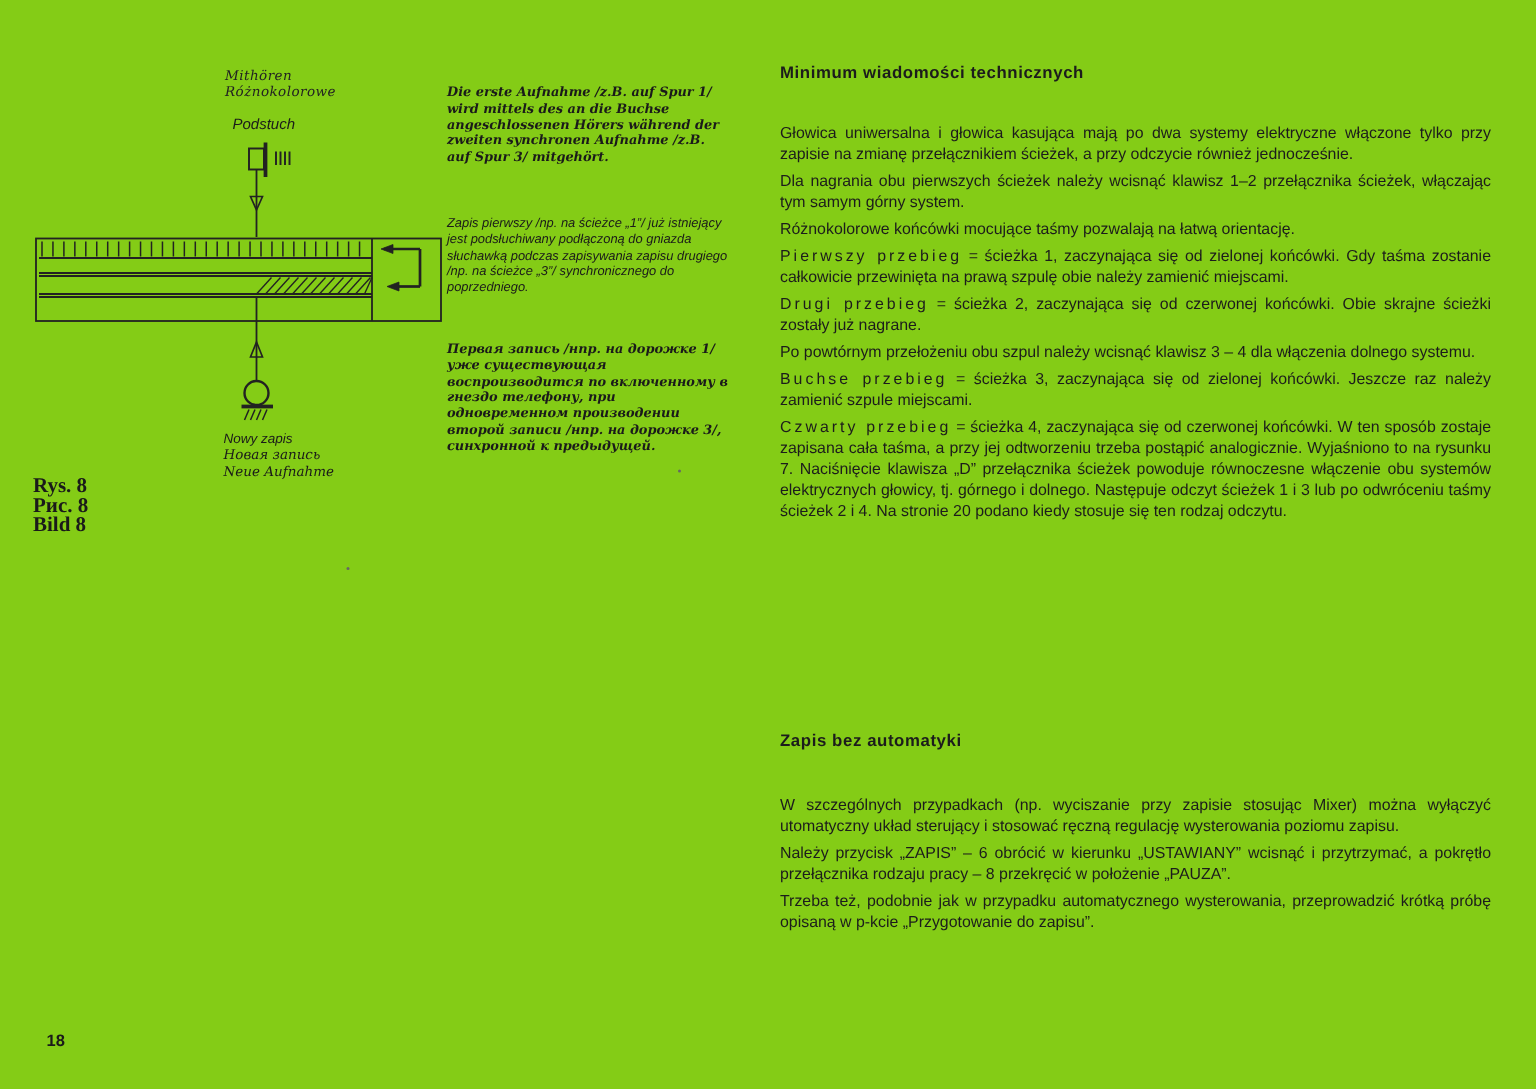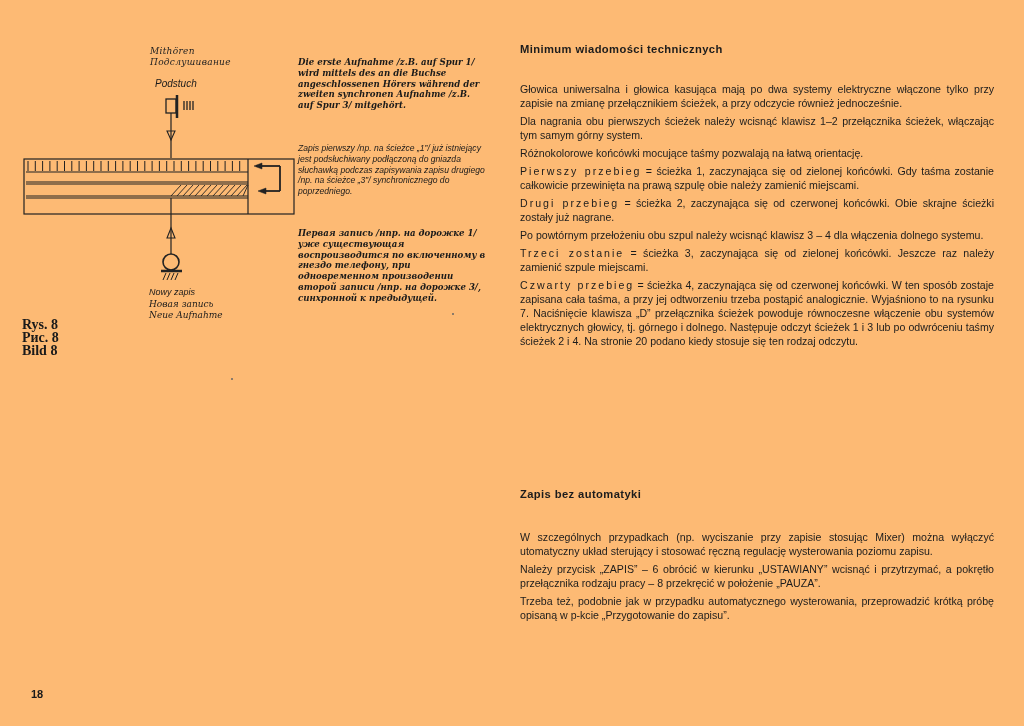"Mithören" .page { background: #fdba74 -> #84cc16 }
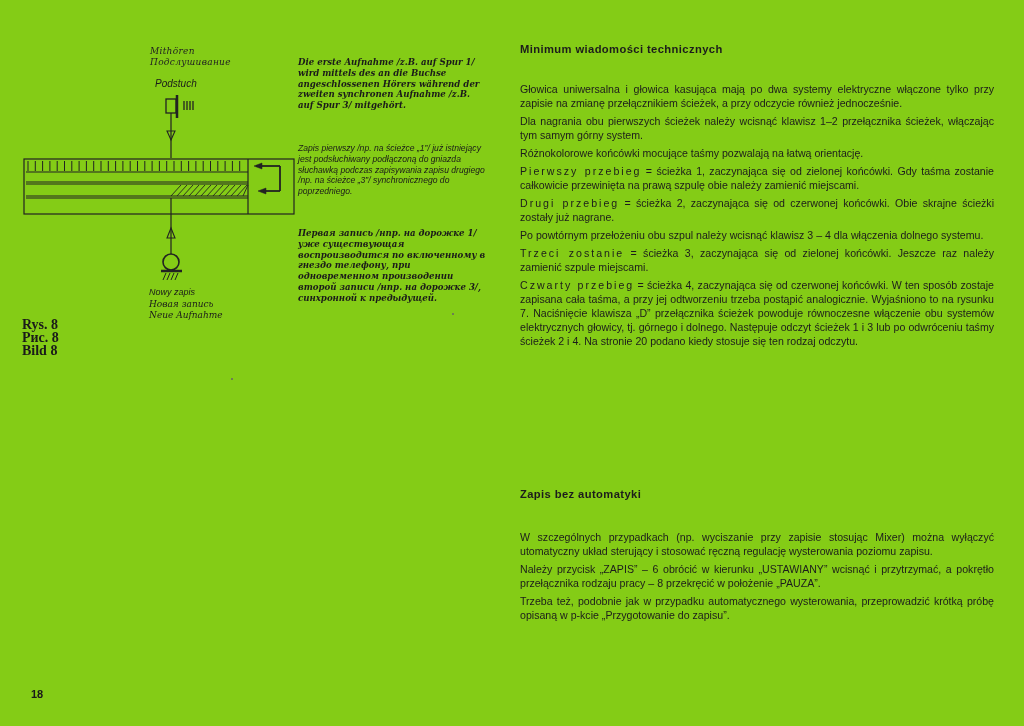"Подслушивание" div { text: Подслушивание -> Różnokolorowe }
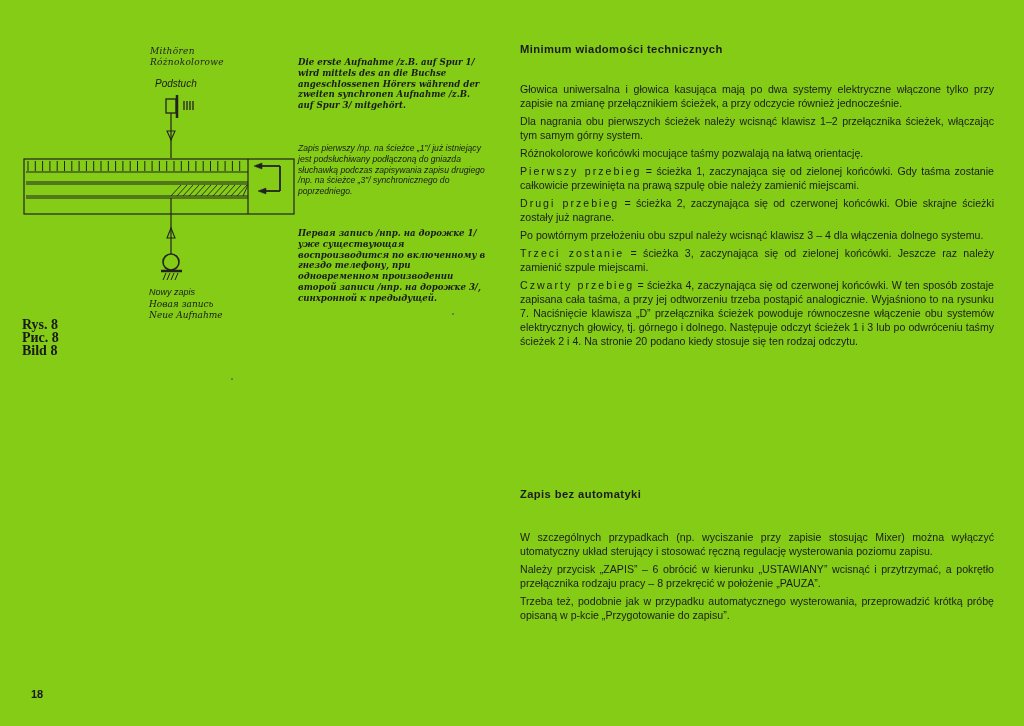"Trzeci zostanie" span.spaced { text: Trzeci zostanie -> Buchse przebieg }
